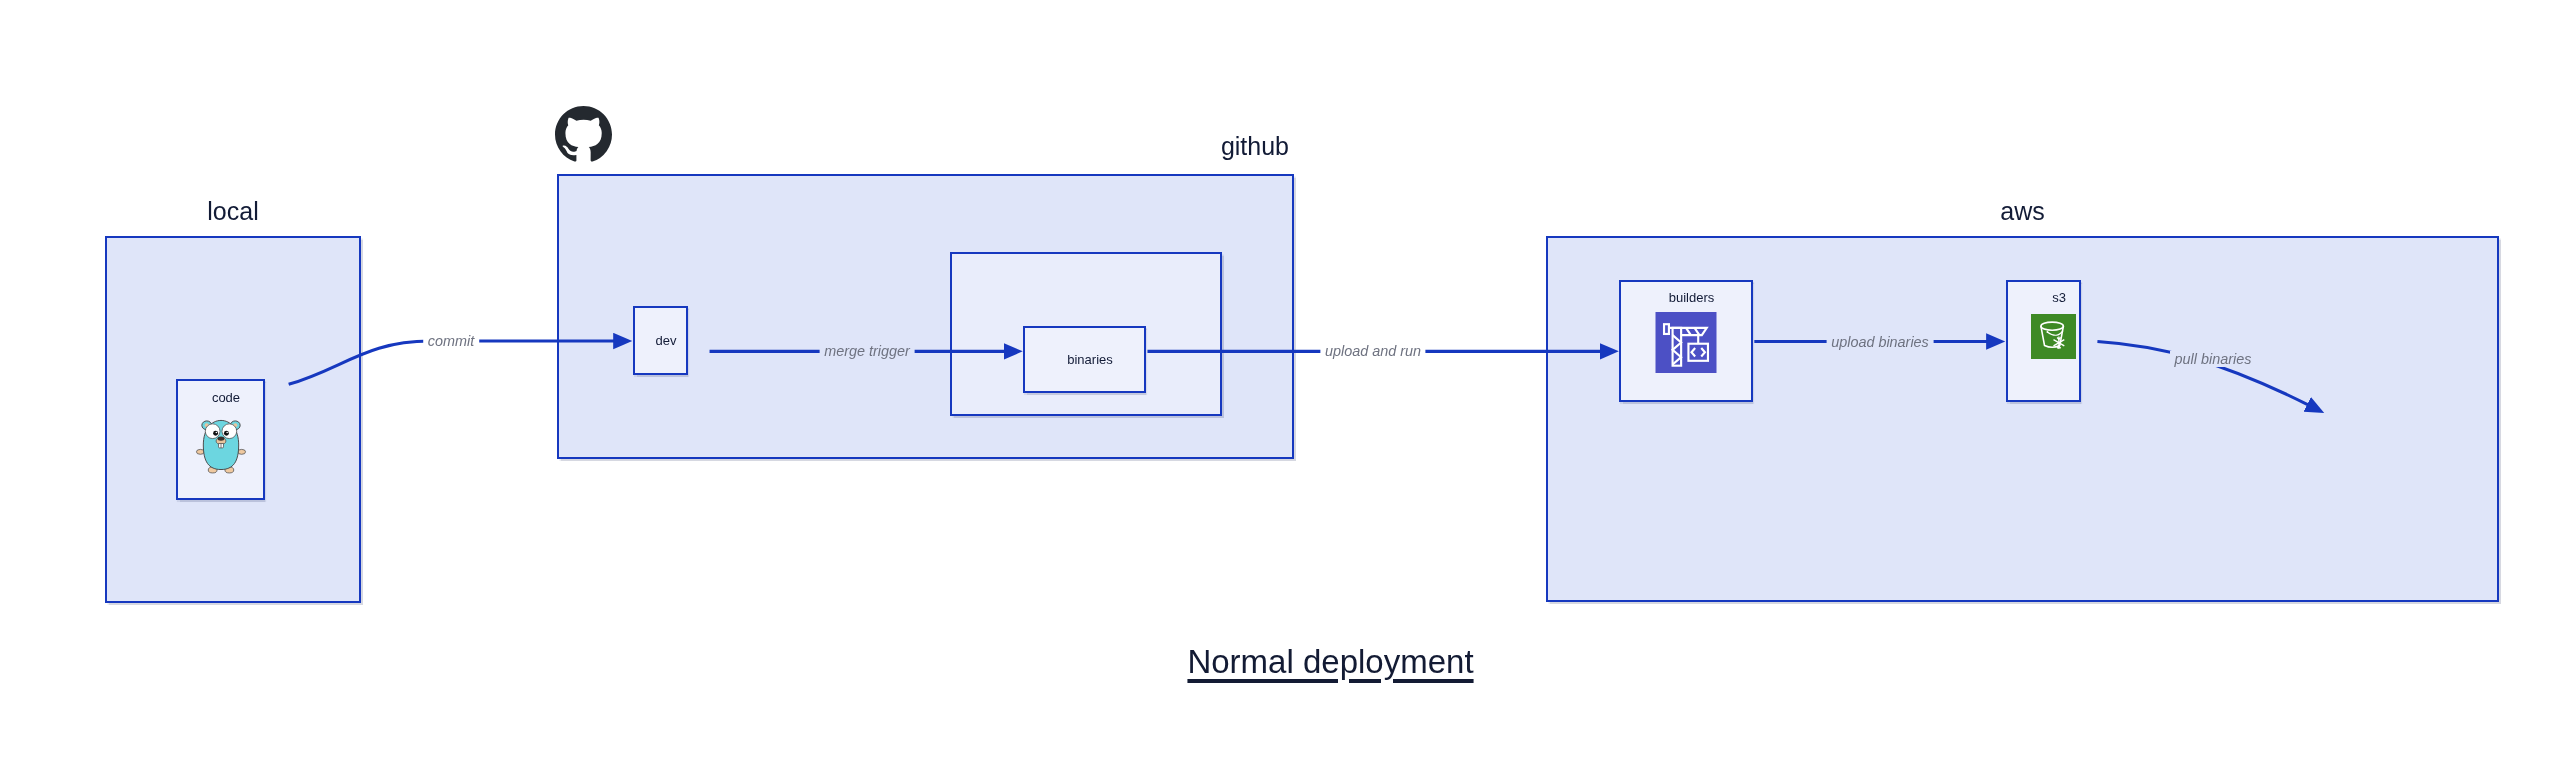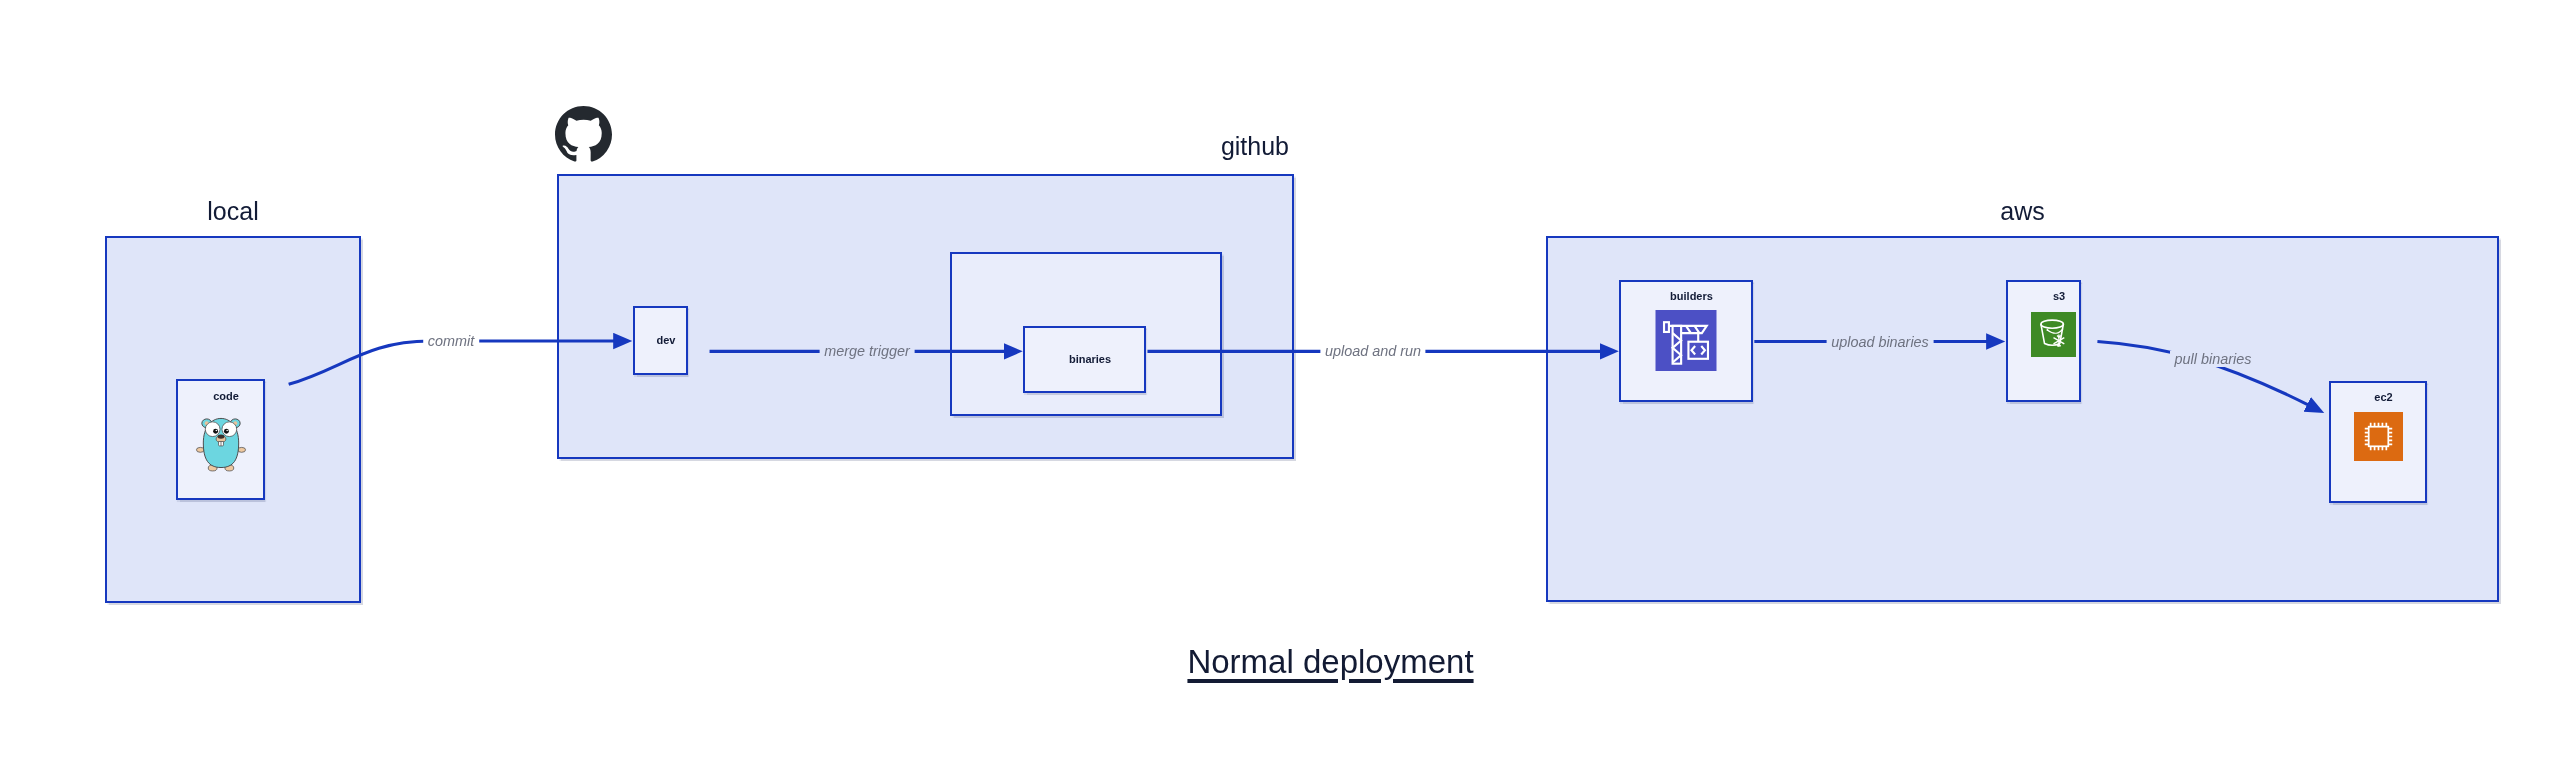"builders" .node-label { font-size: 11px -> 13px; font-weight: 700 -> 400 }
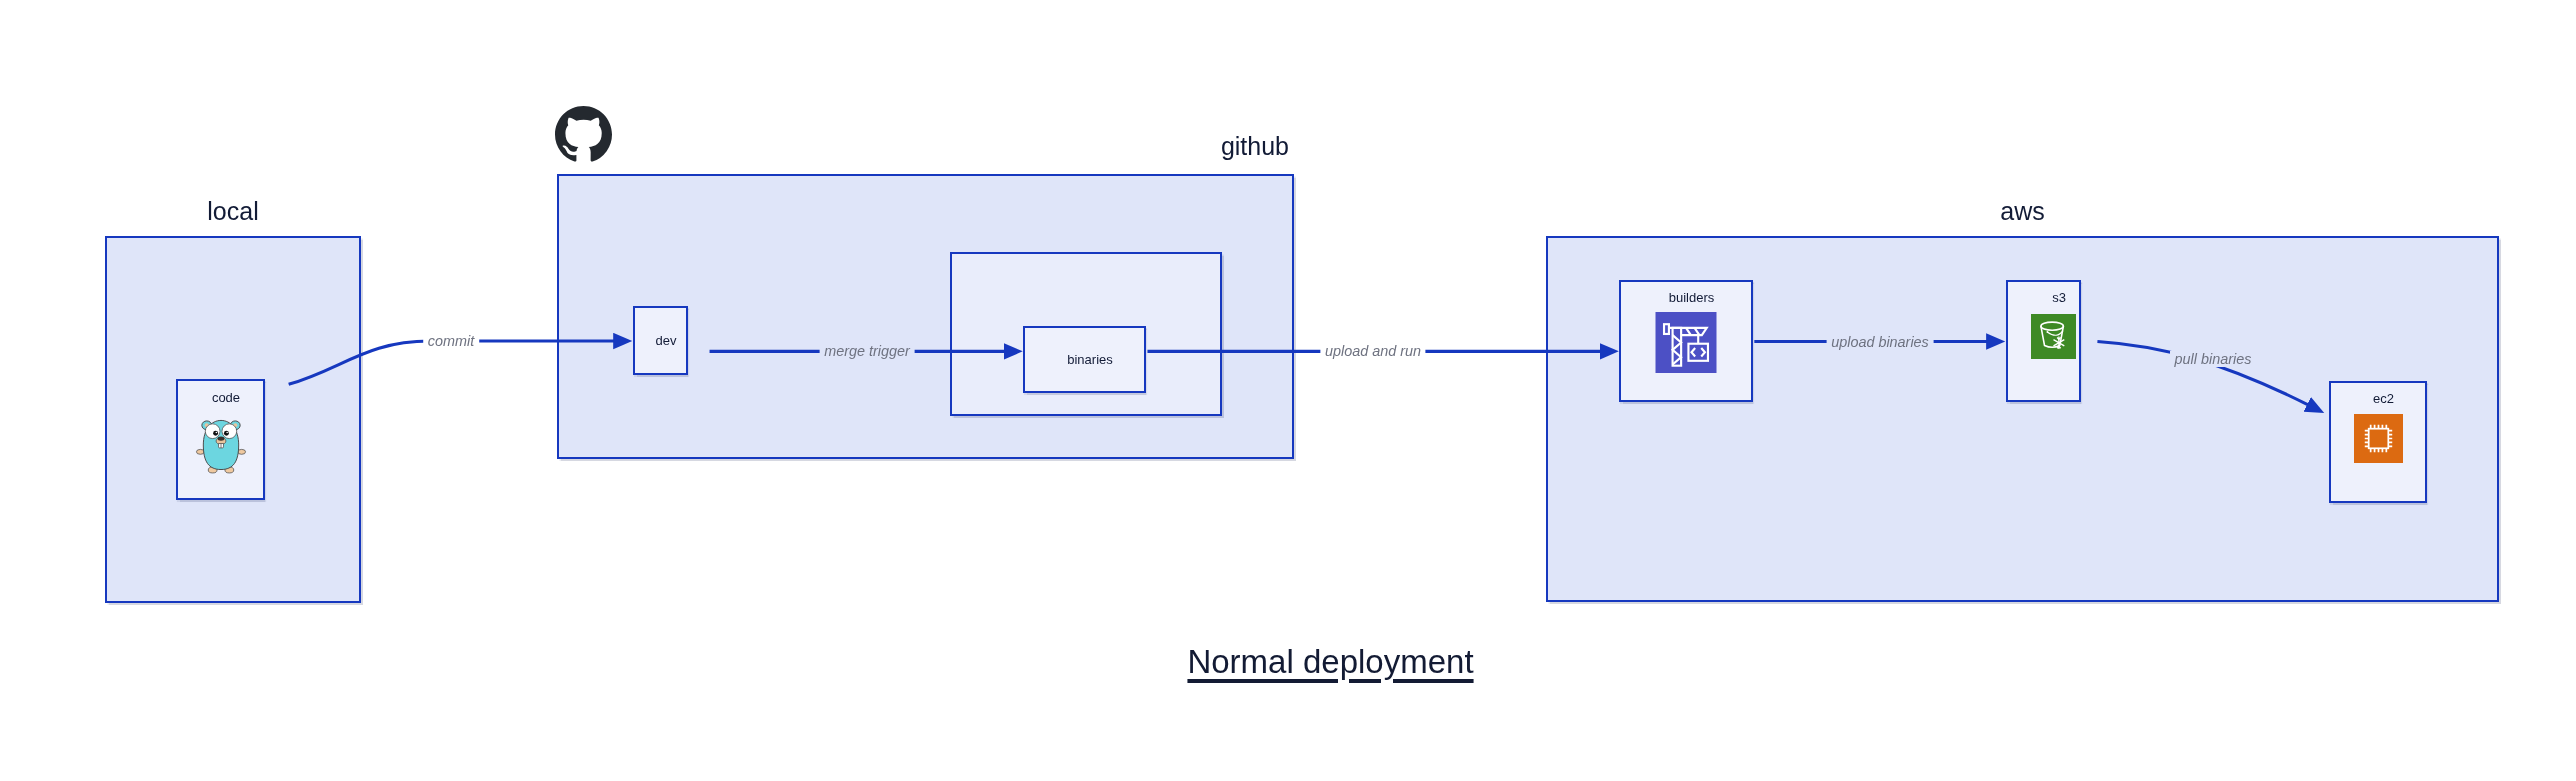"ec2" div.node { html: <div> <div>ec2</div> <div> <svg> <rect></rect> <g> <rect></rect> <path></path> <path></path> <path></path> <path></path> </g> </svg> </div> </div> -> none }
